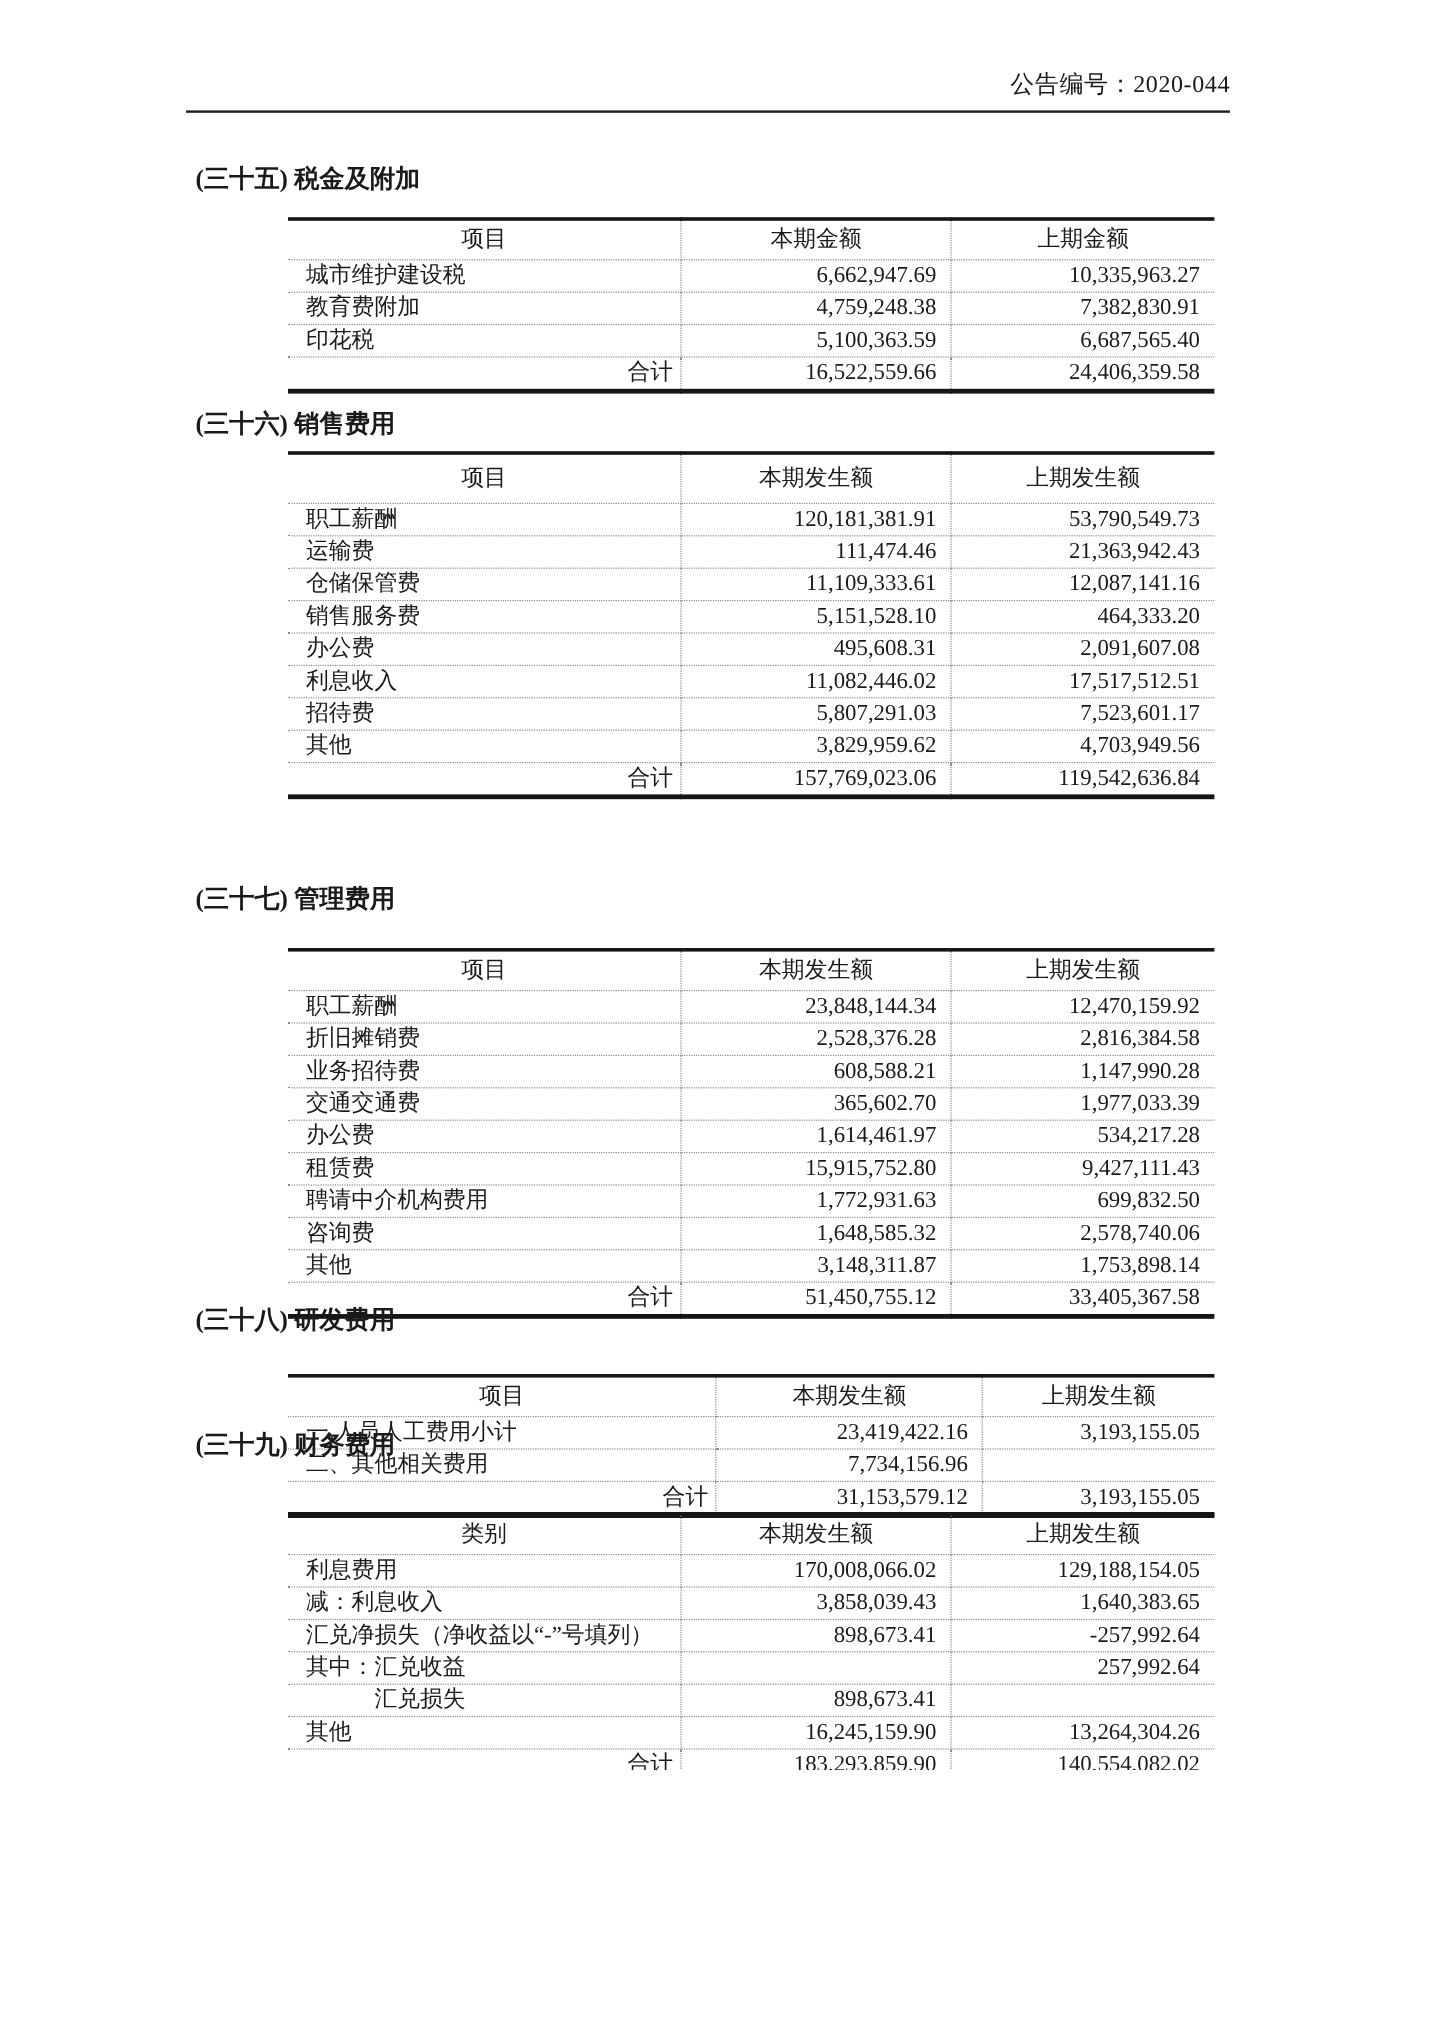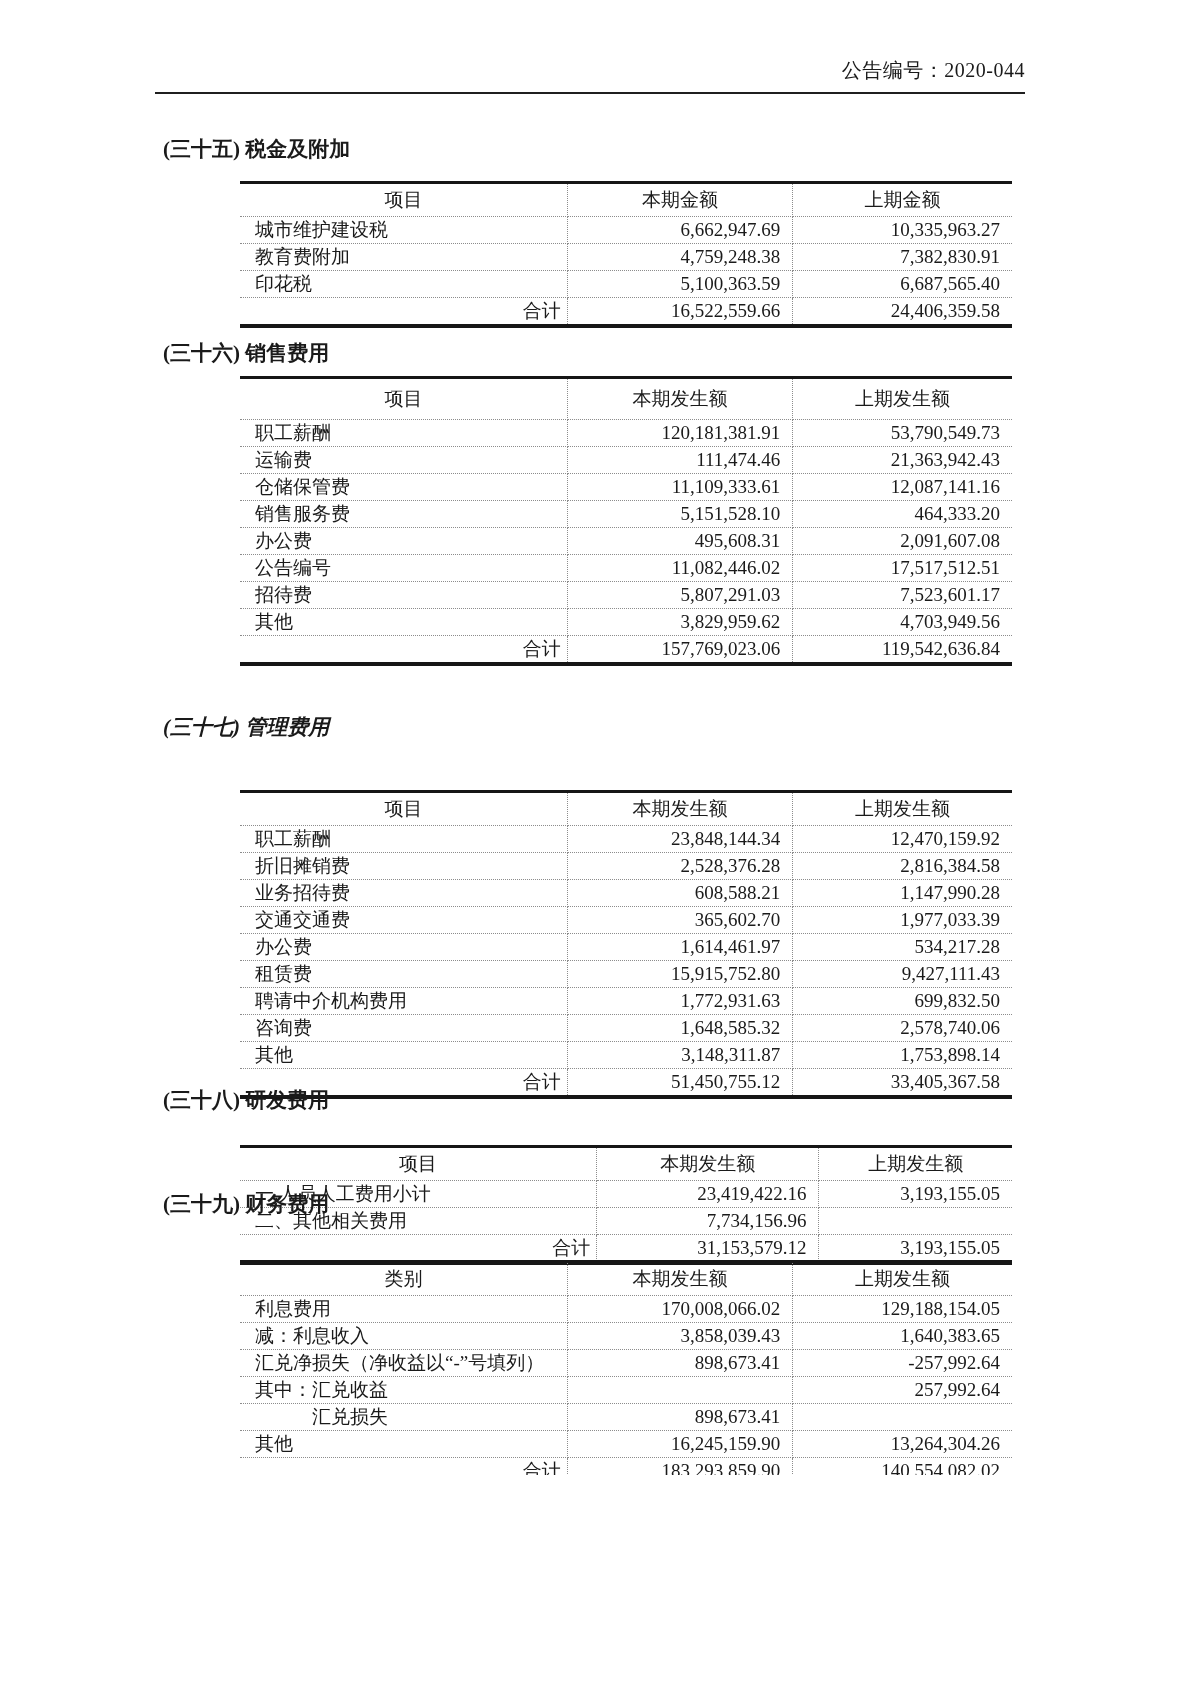"公告编号" td.c-label { text: 公告编号 -> 利息收入 }
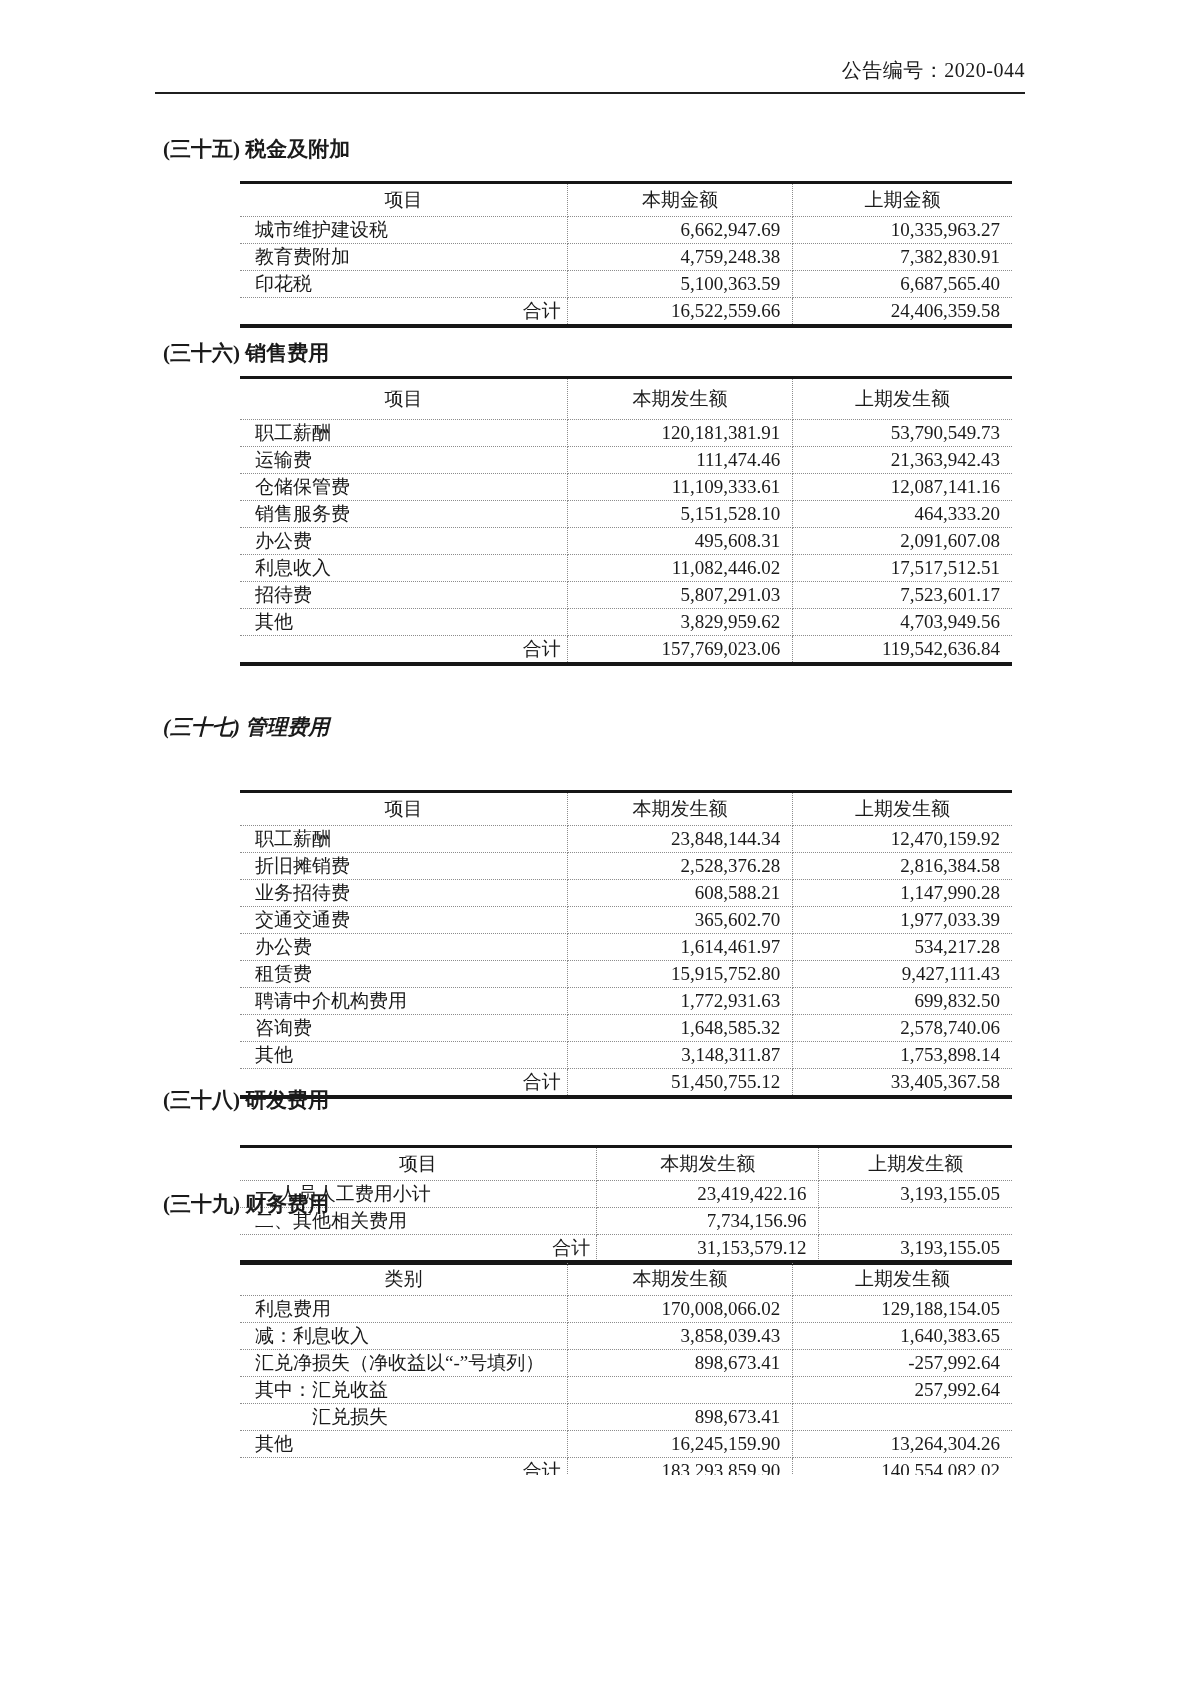"(三十七) 管理费用" .h2 { font-style: italic -> none; top: 713px -> 735px }
